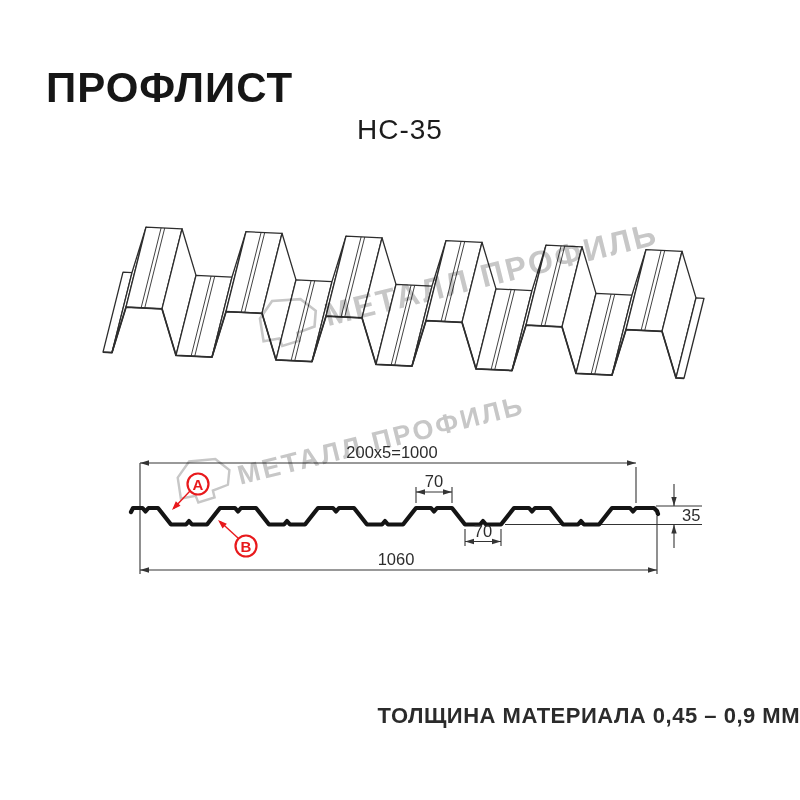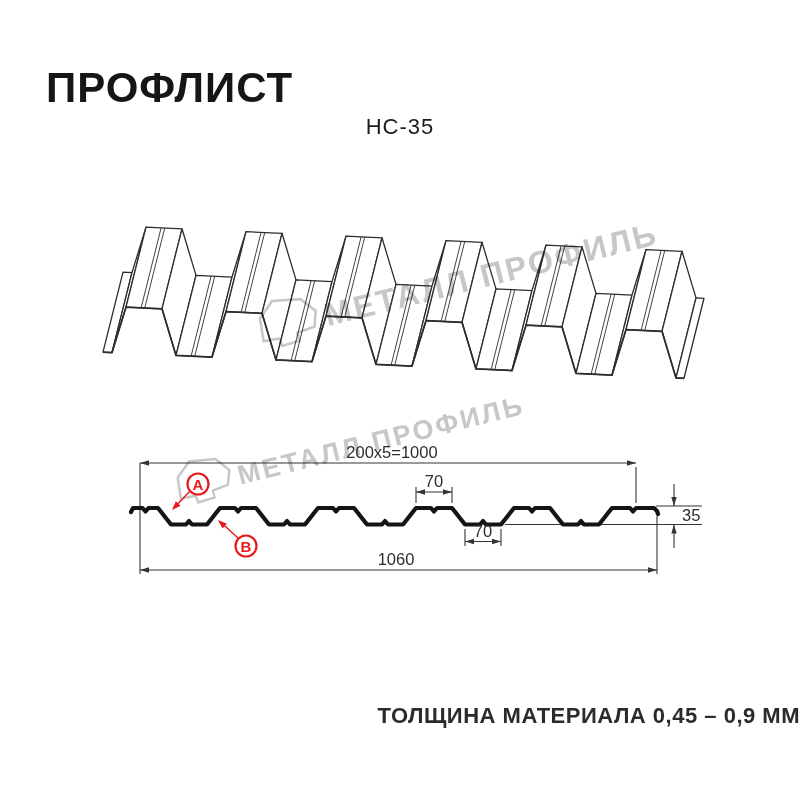"НС-35" .subtitle { font-size: 22px -> 28px }
